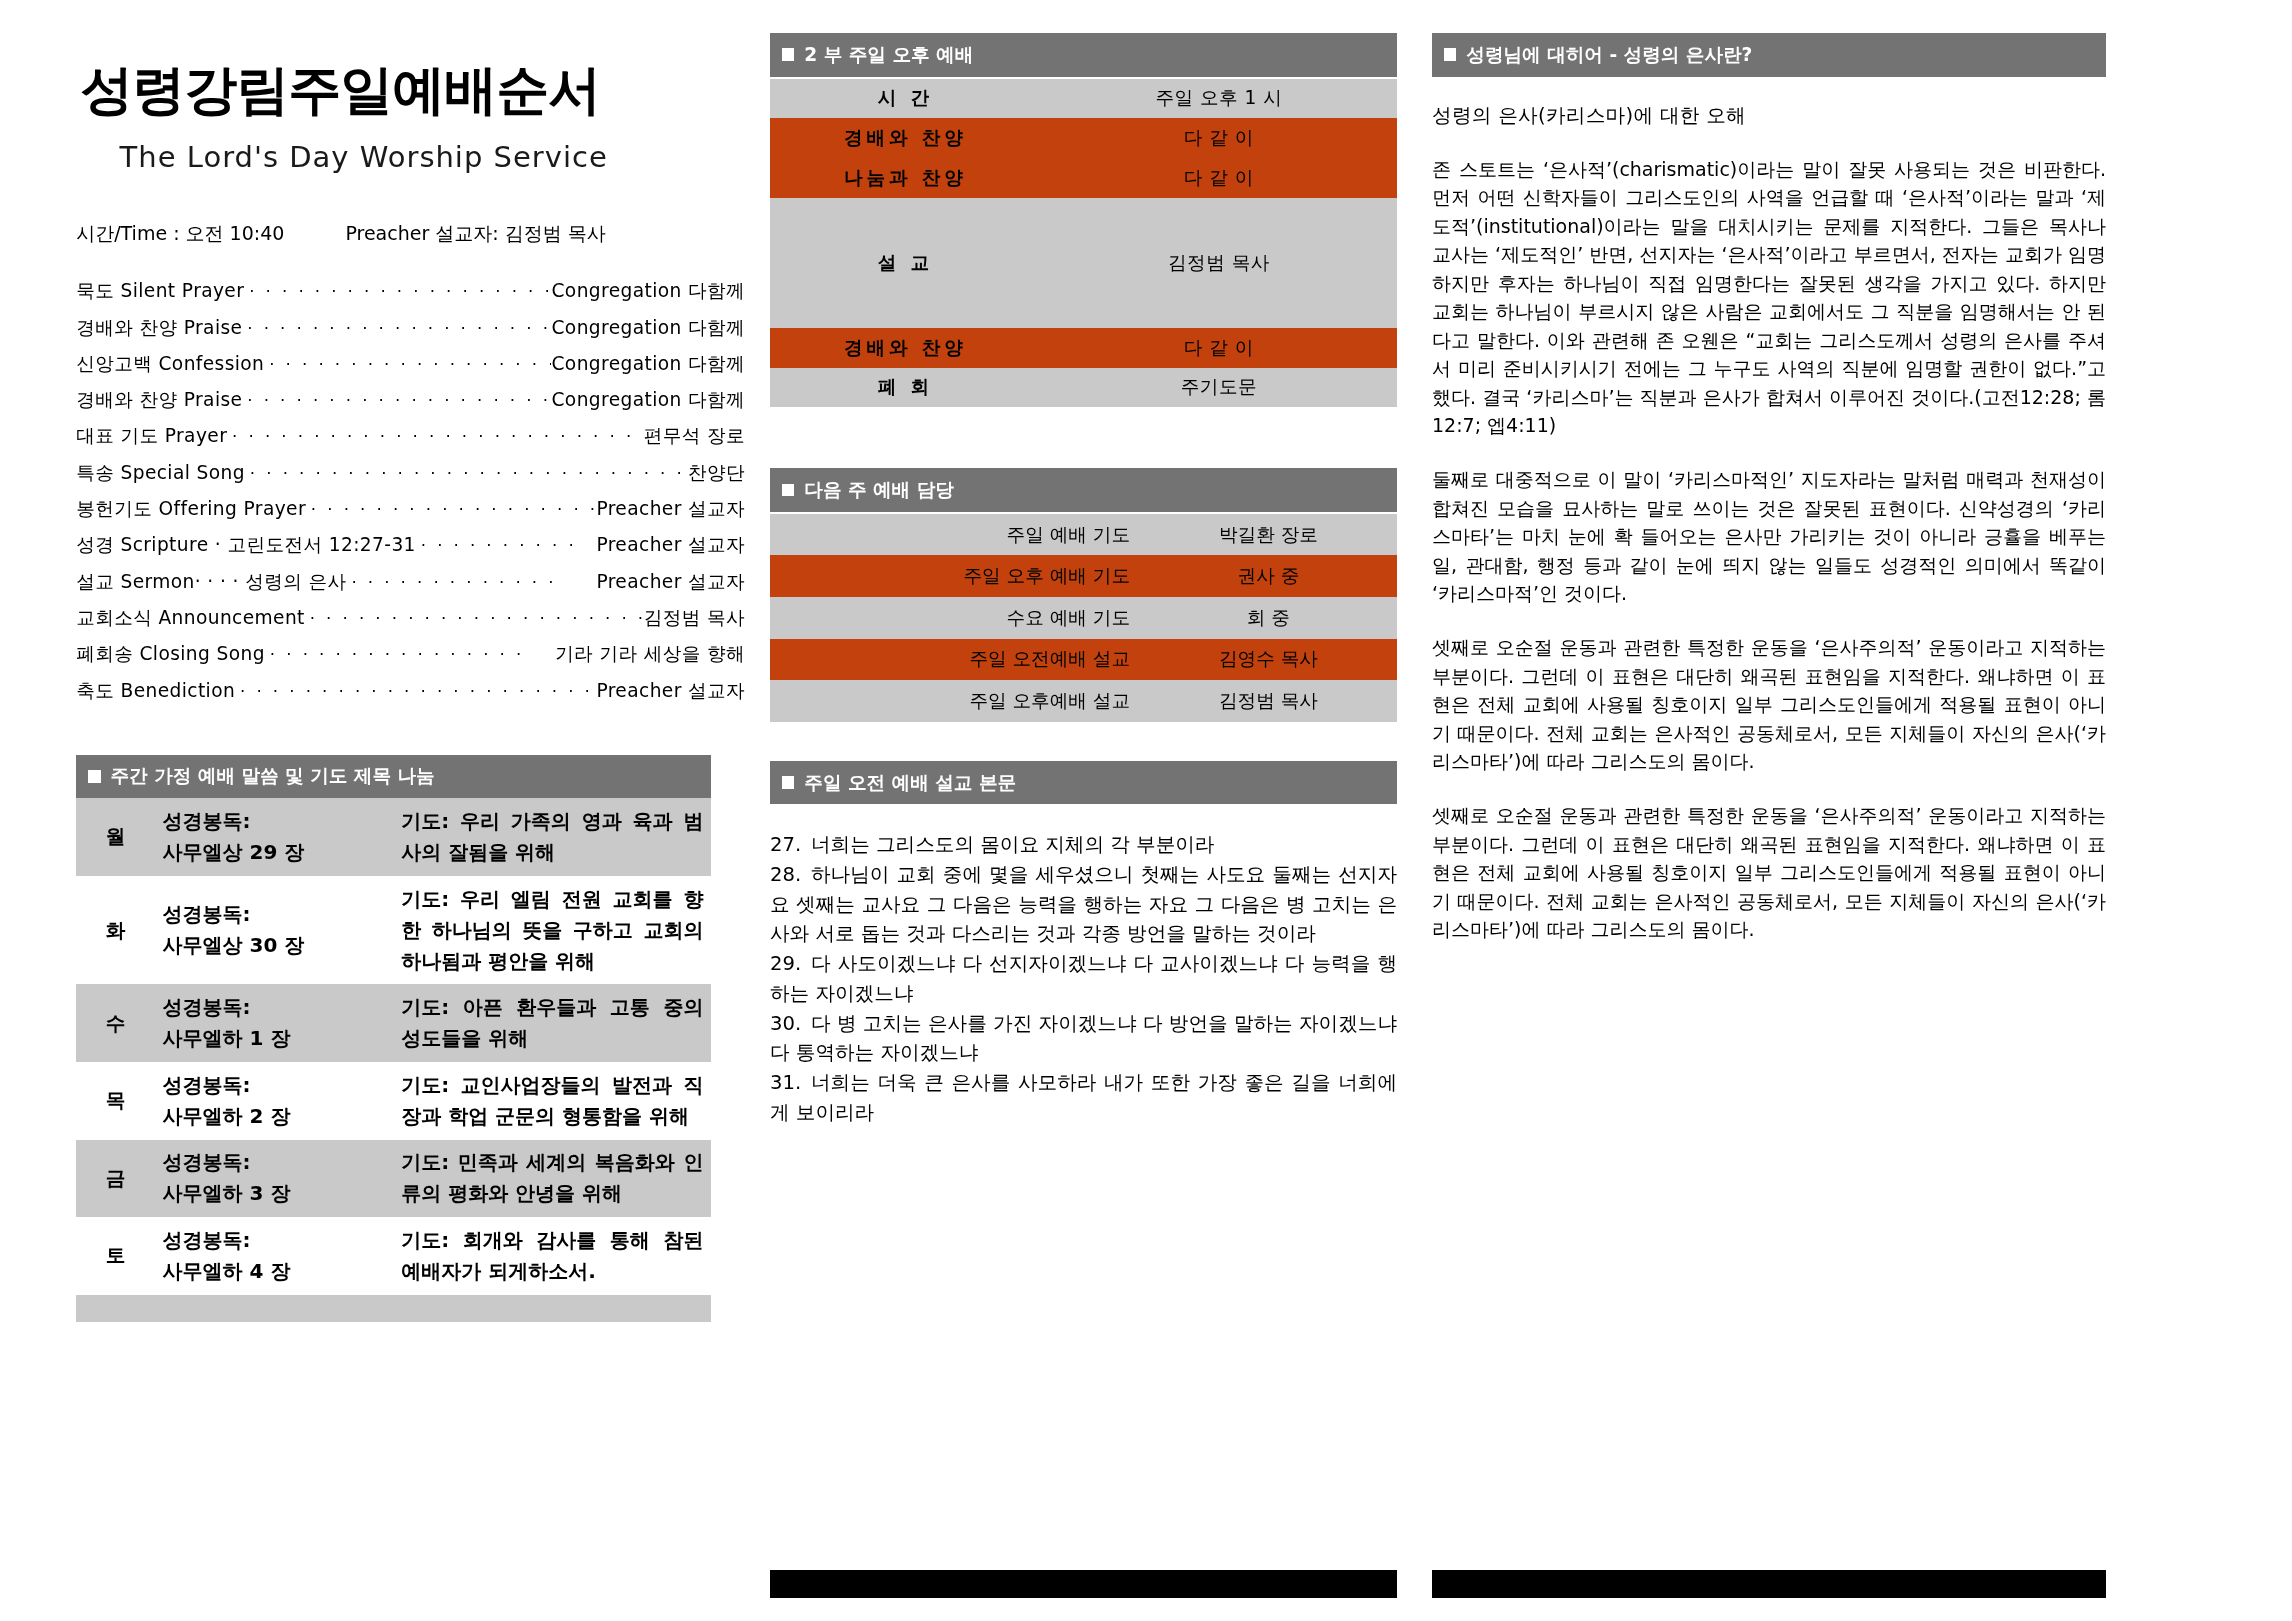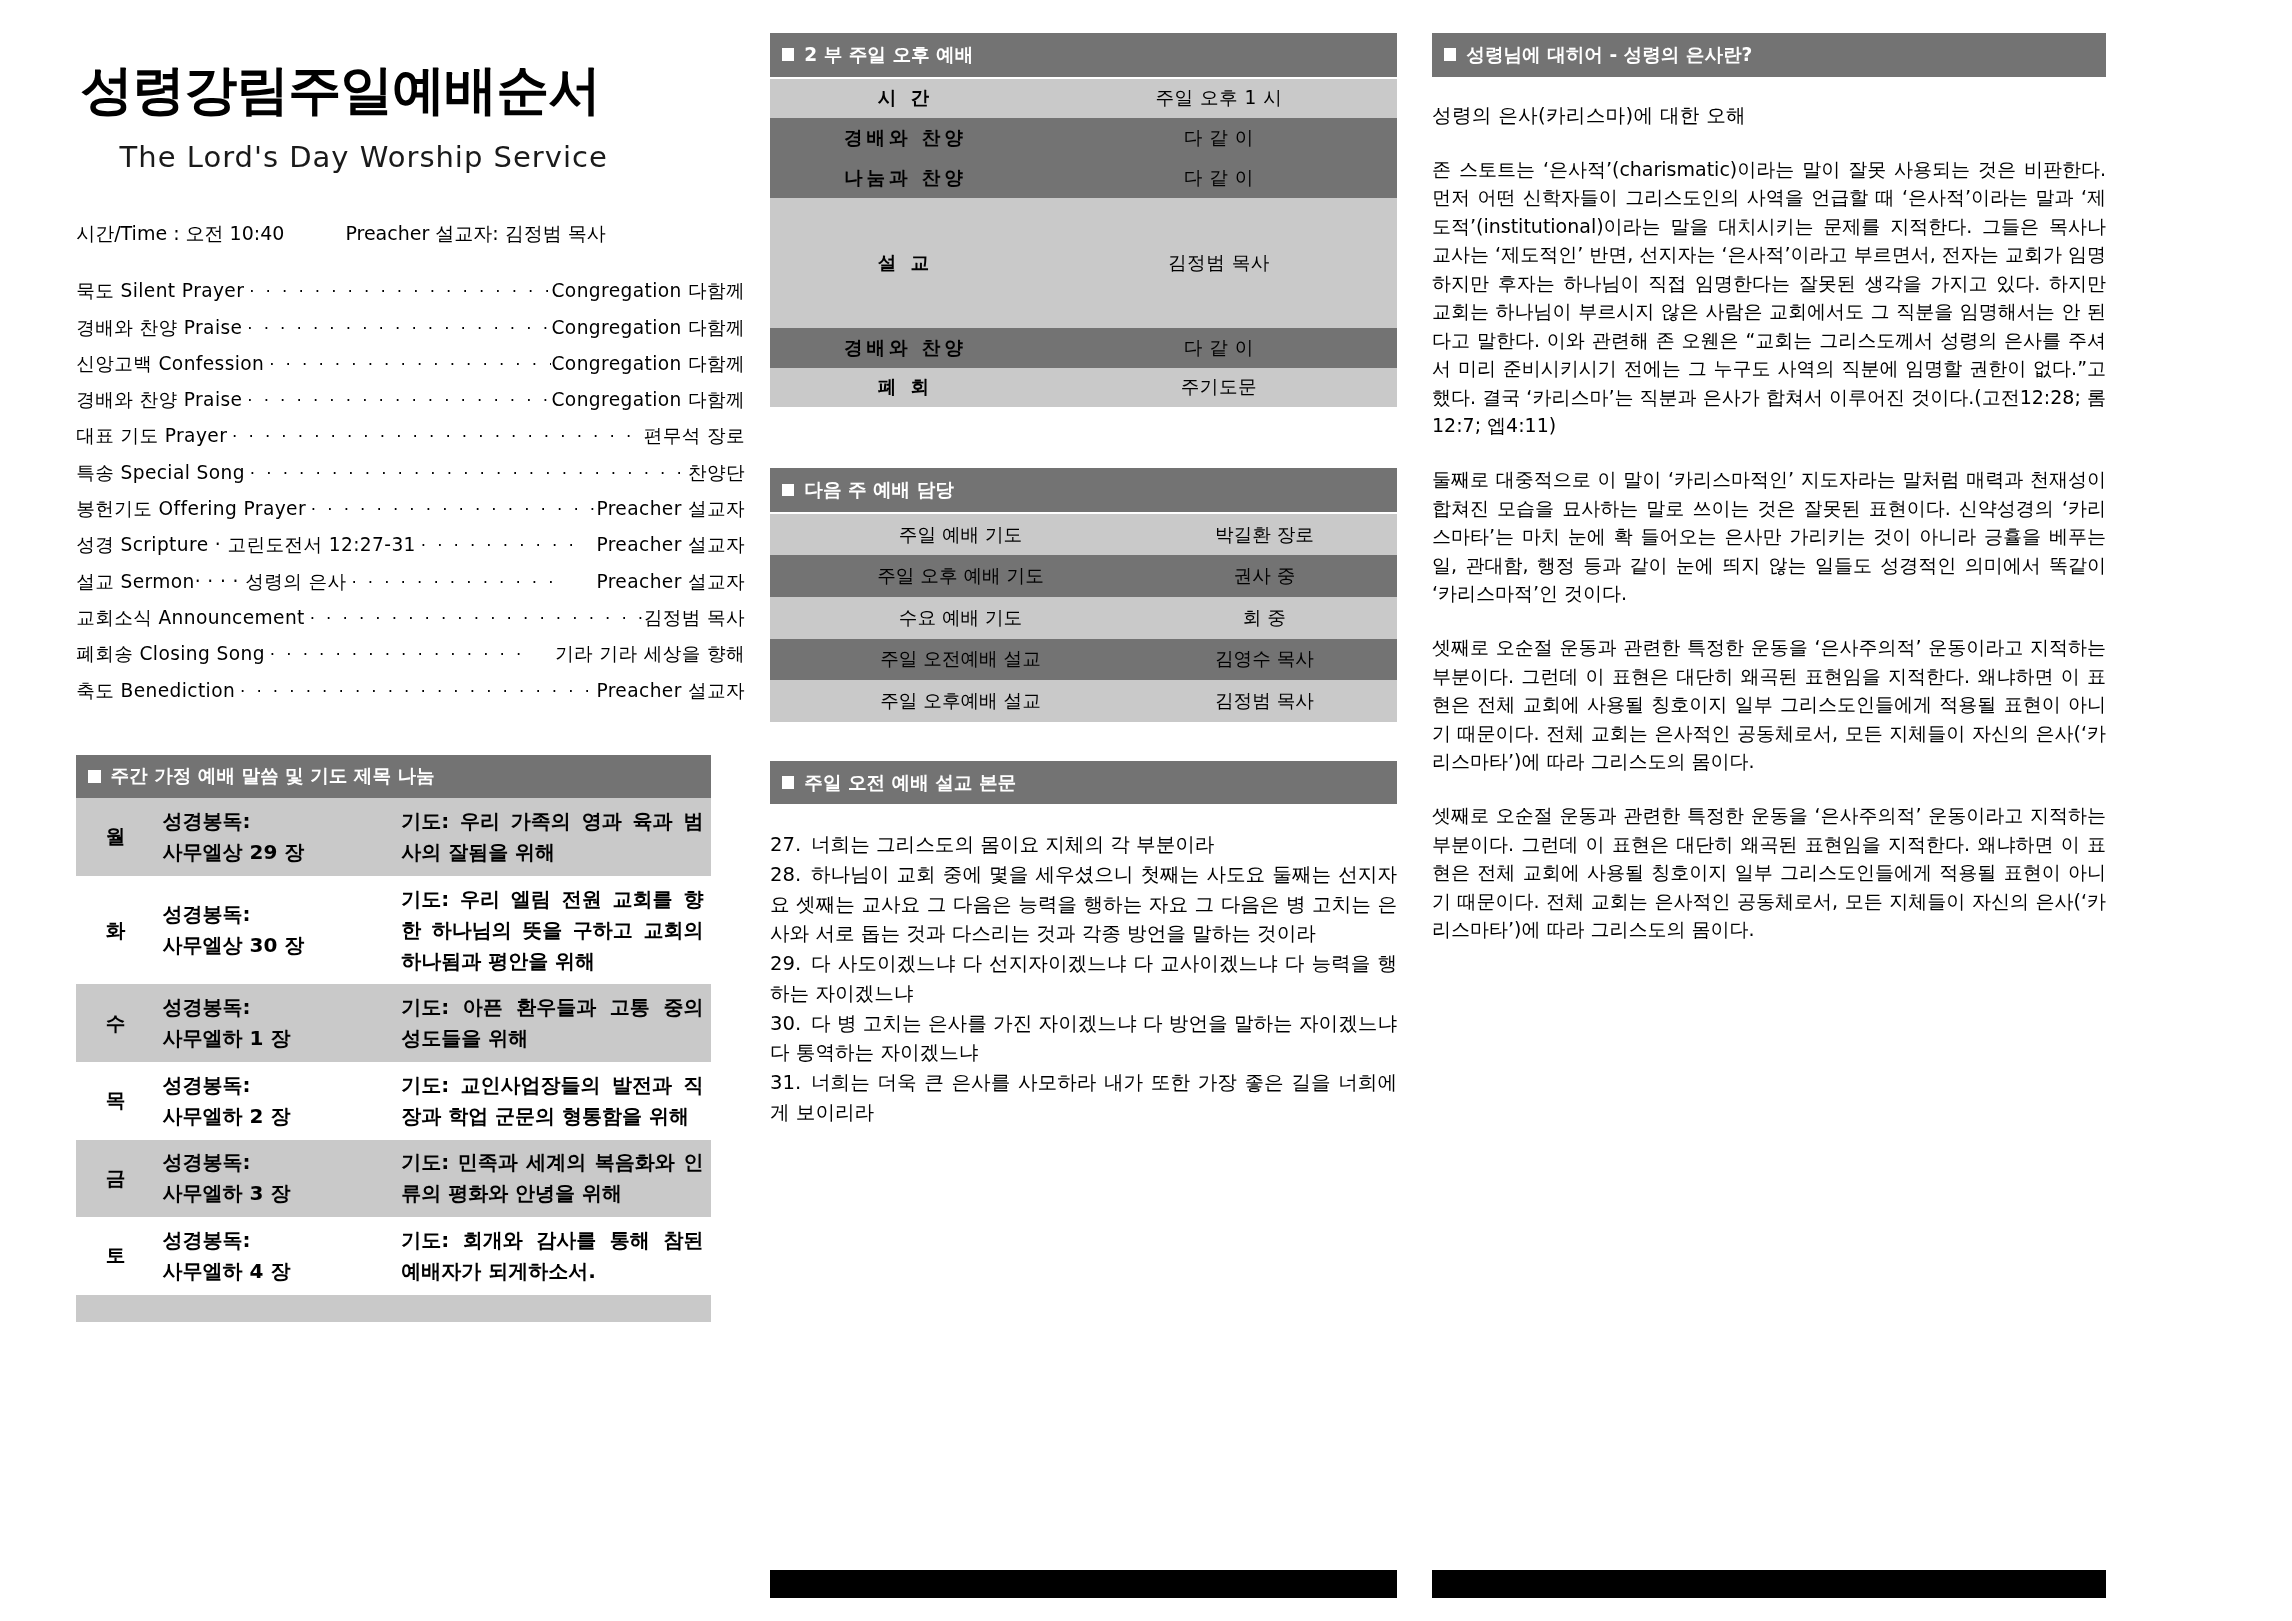"경배와 찬양" .white td { background: #737373 -> #c2410c }
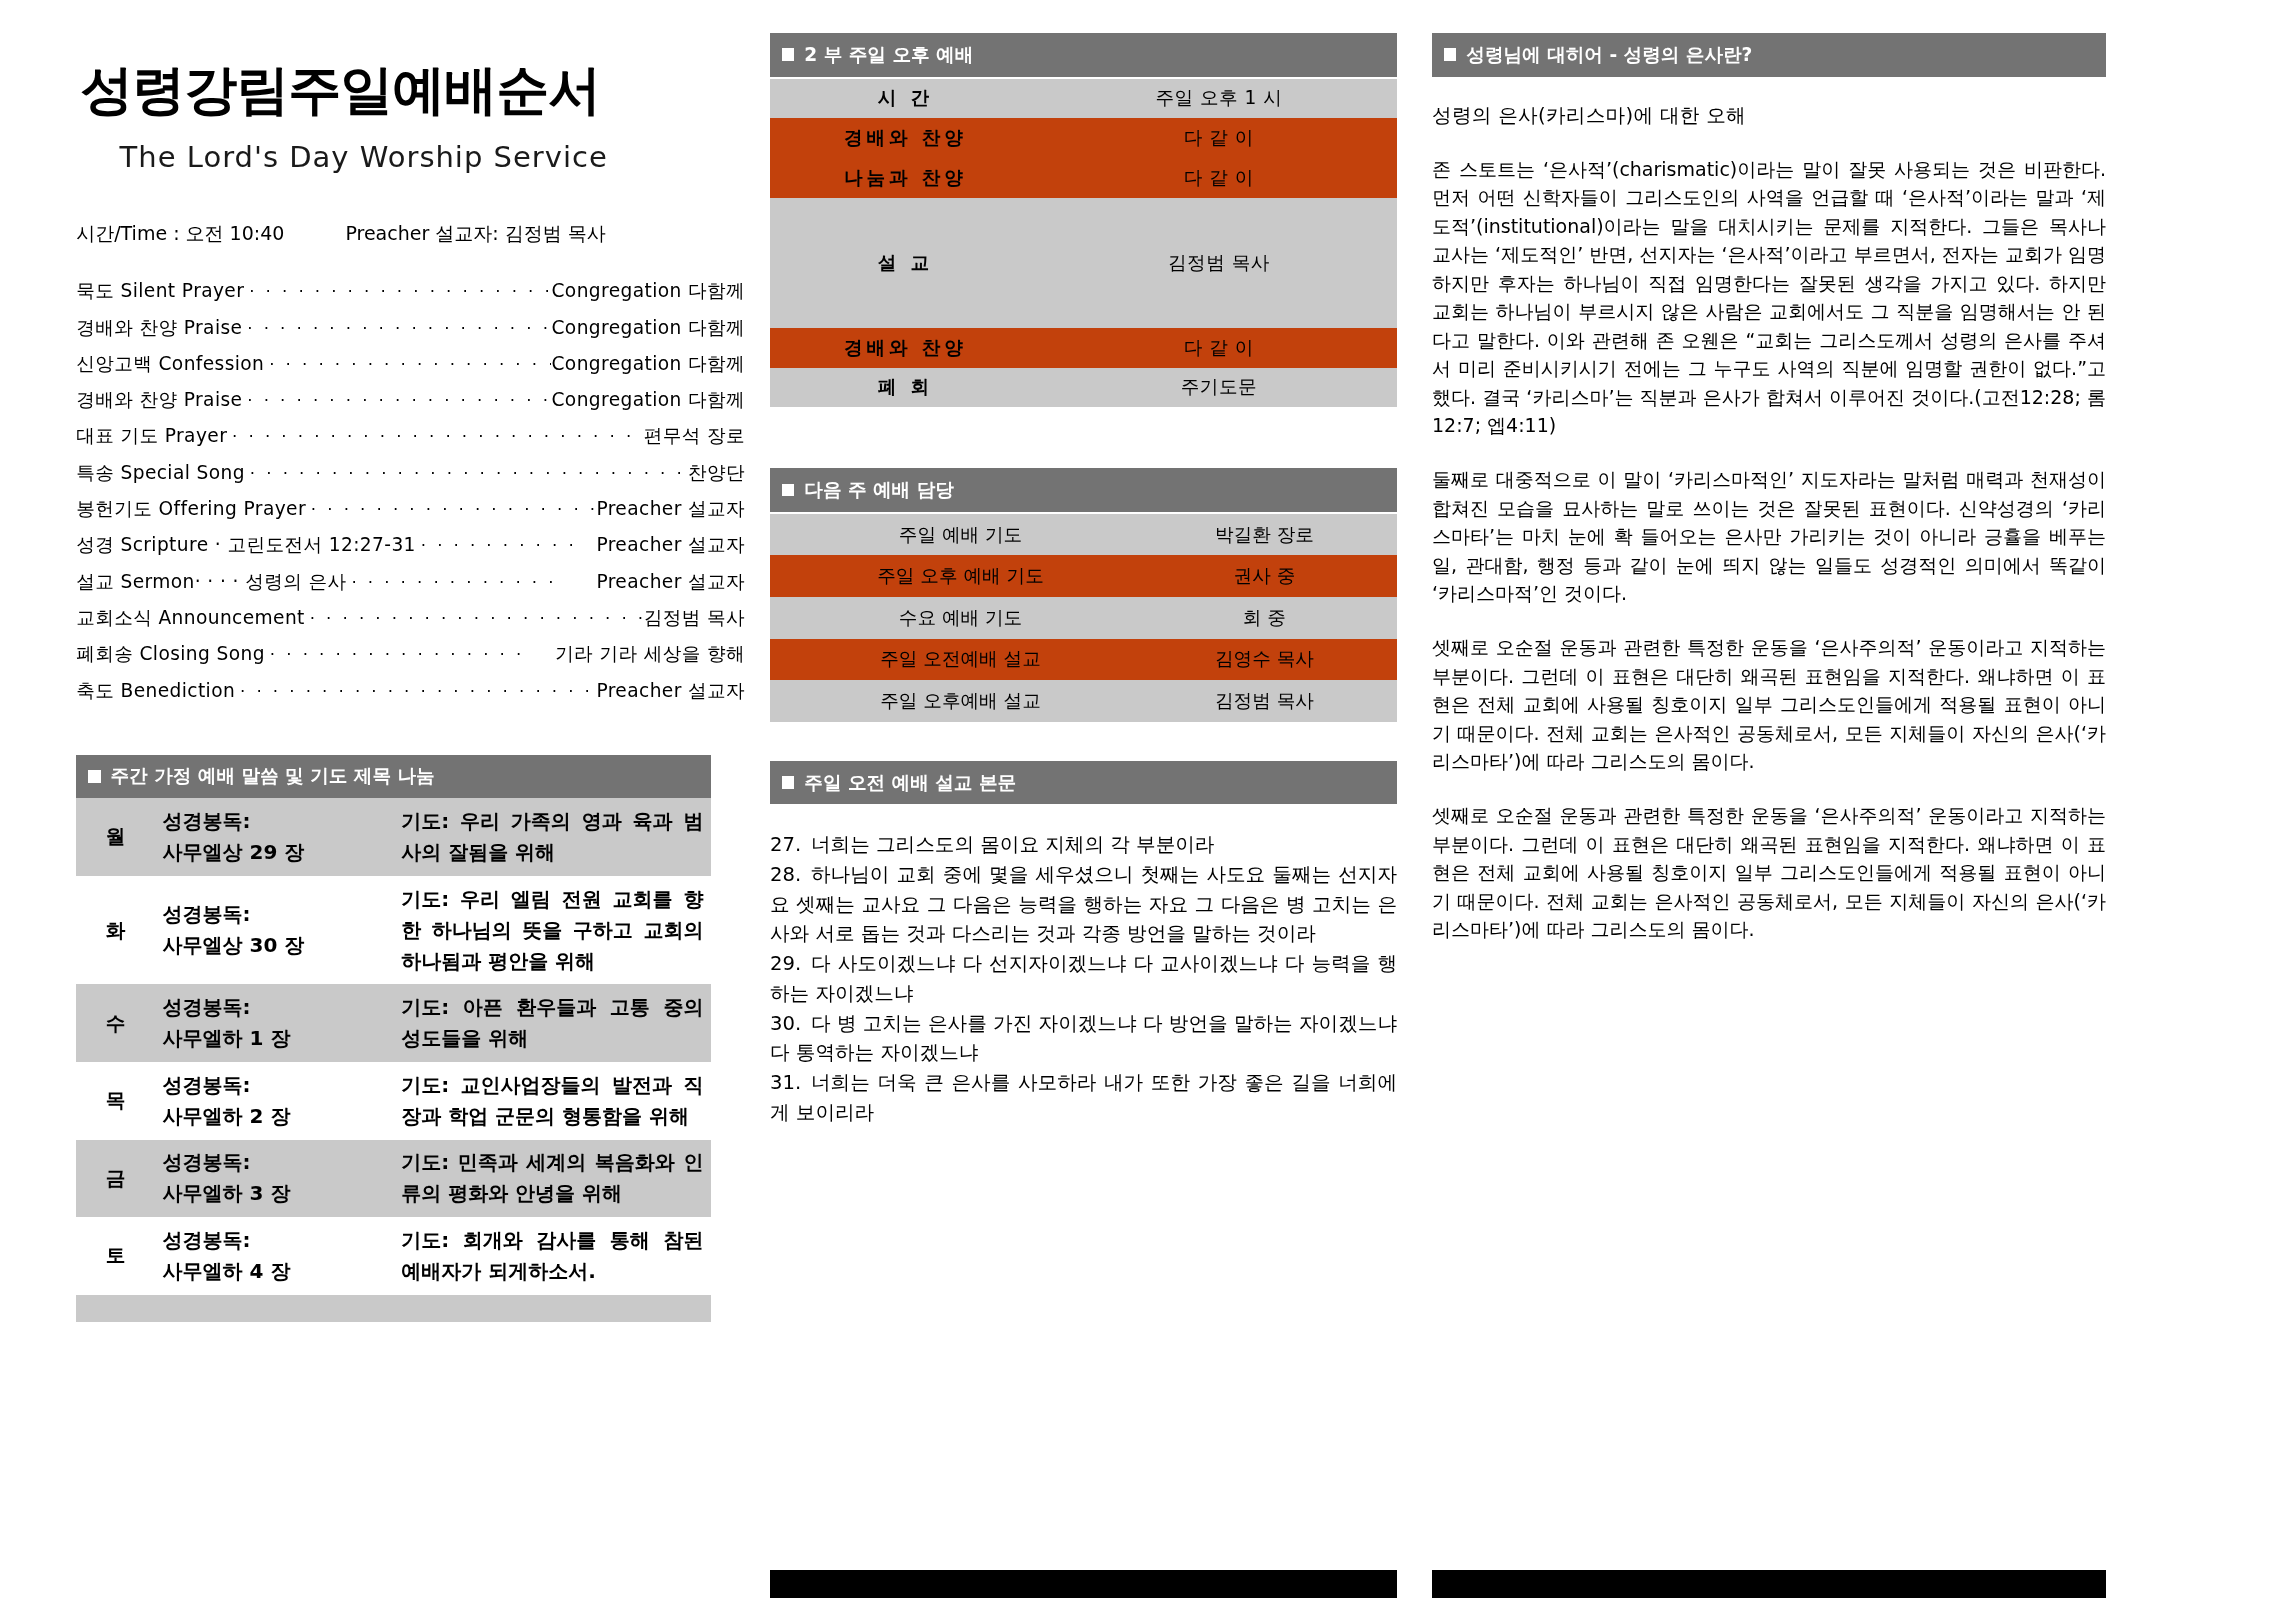"주일 예배 기도" table.duty td.lbl { padding-left: 29px -> 37px; text-align: center -> right }
